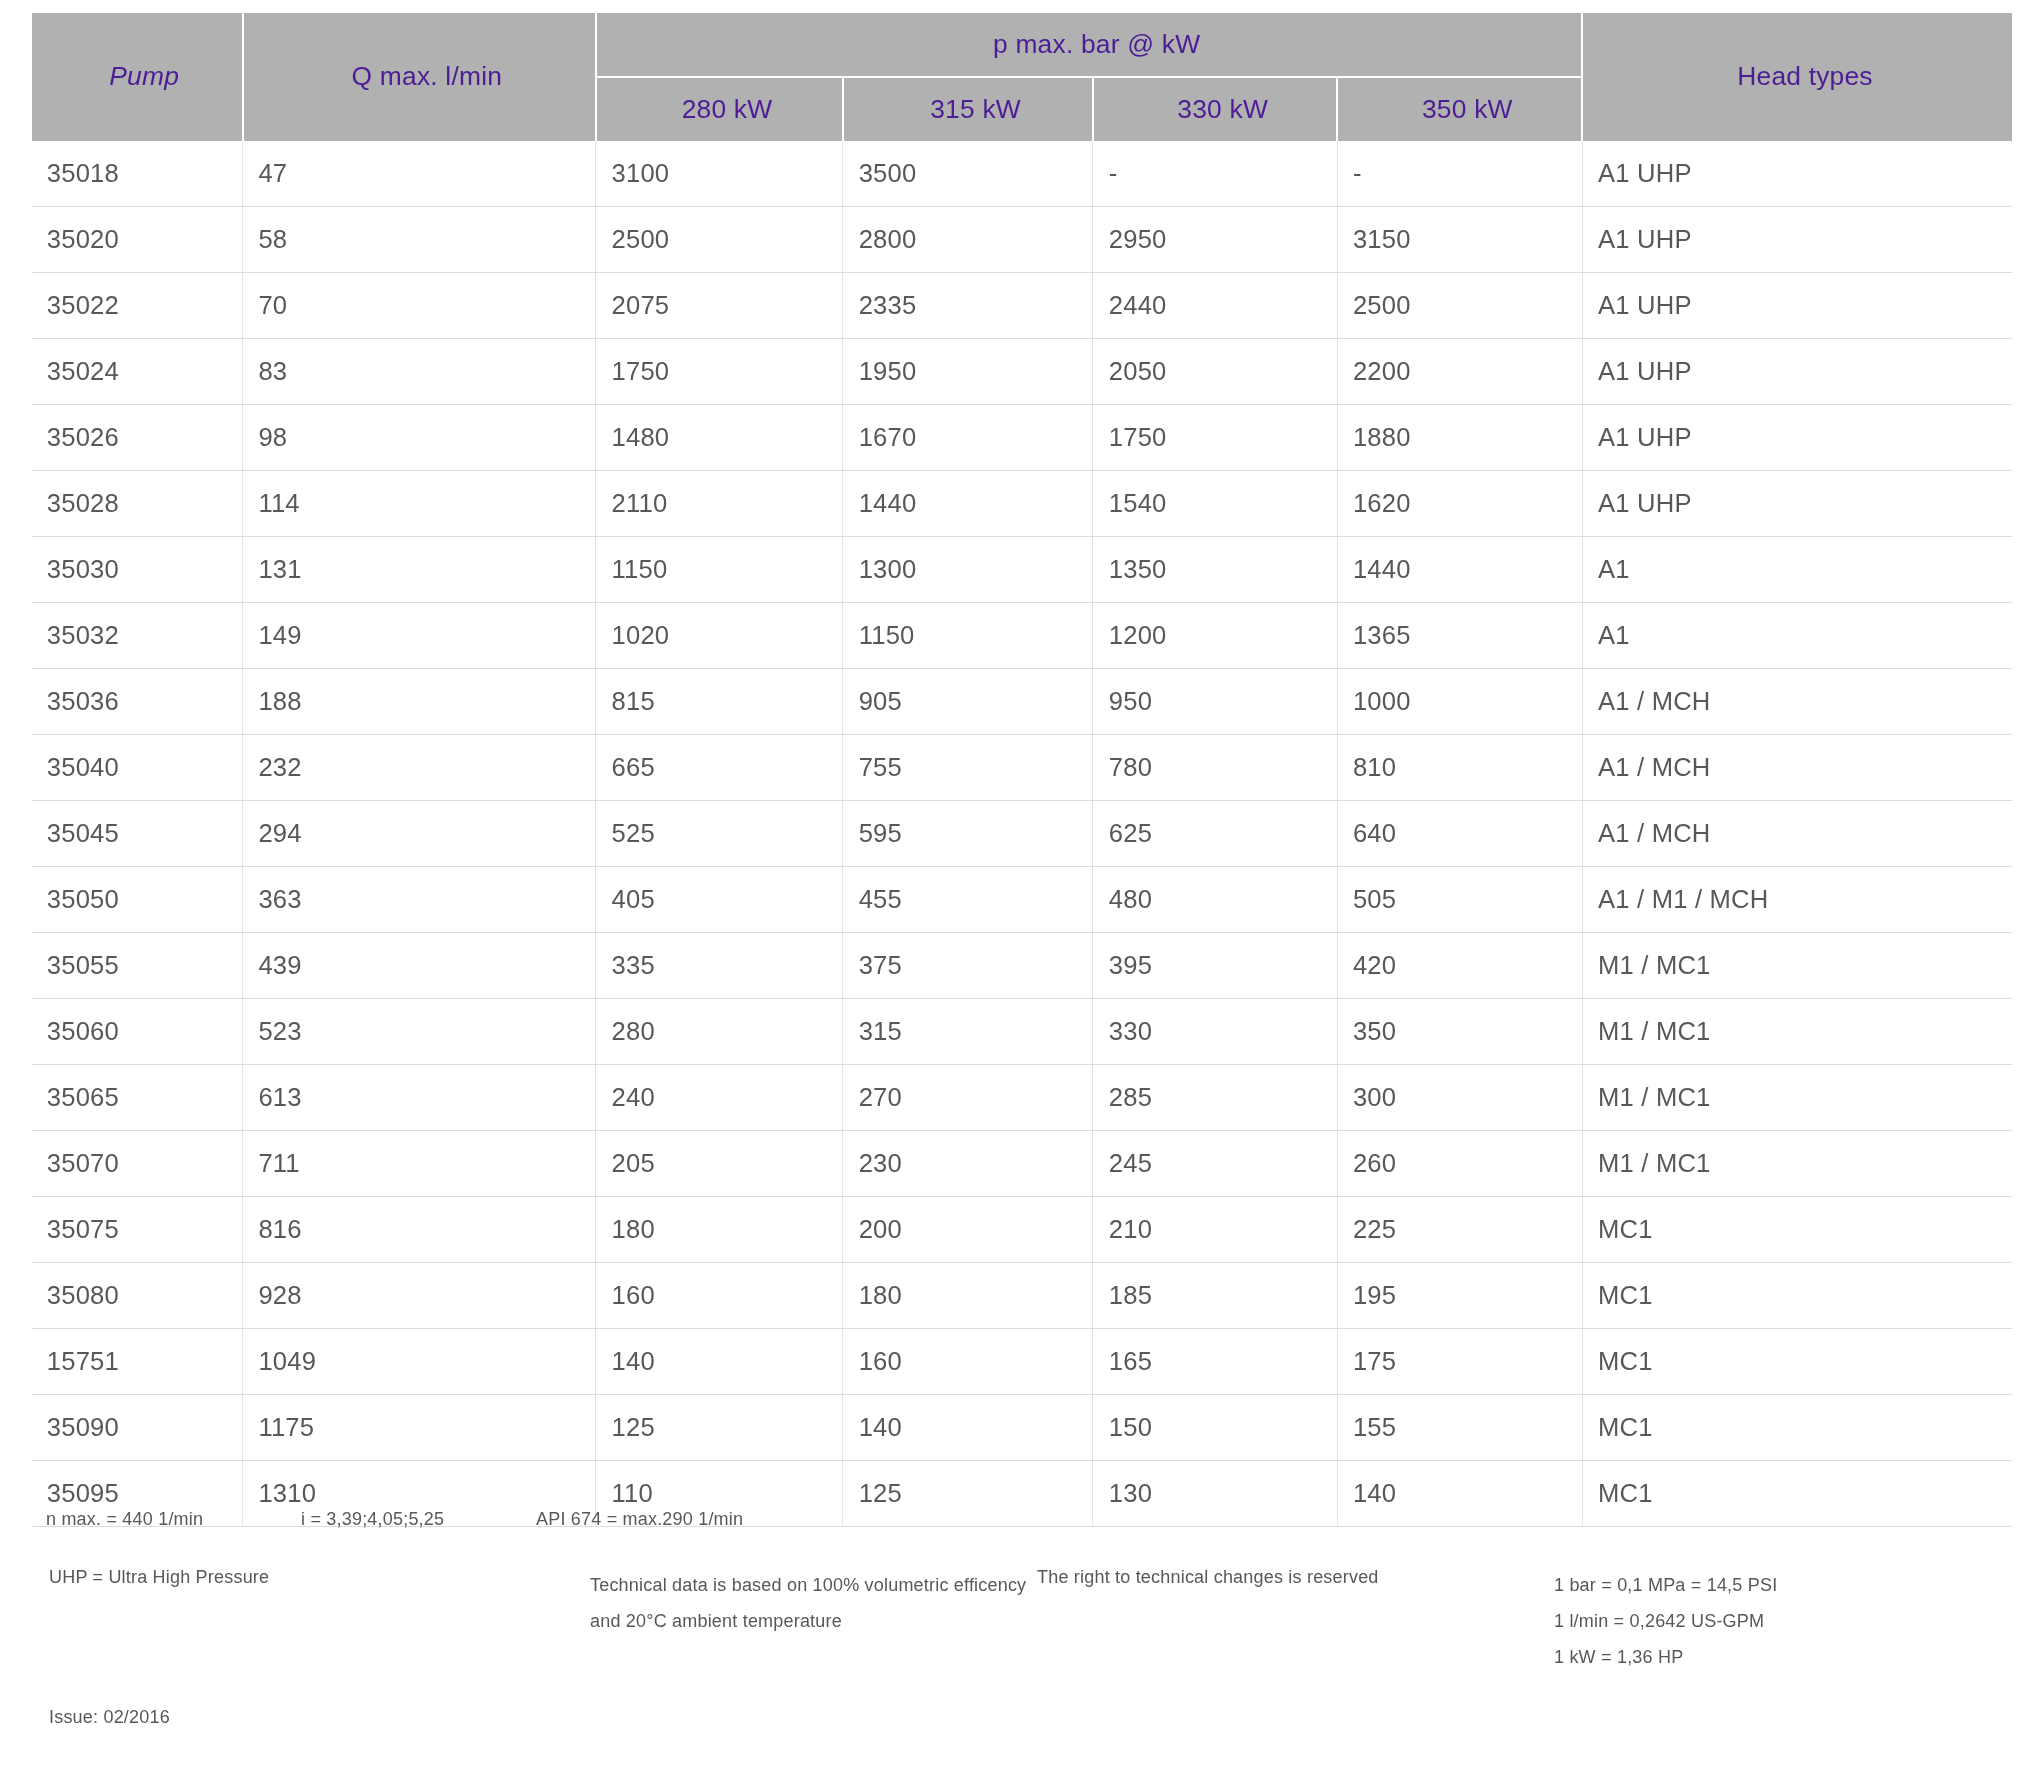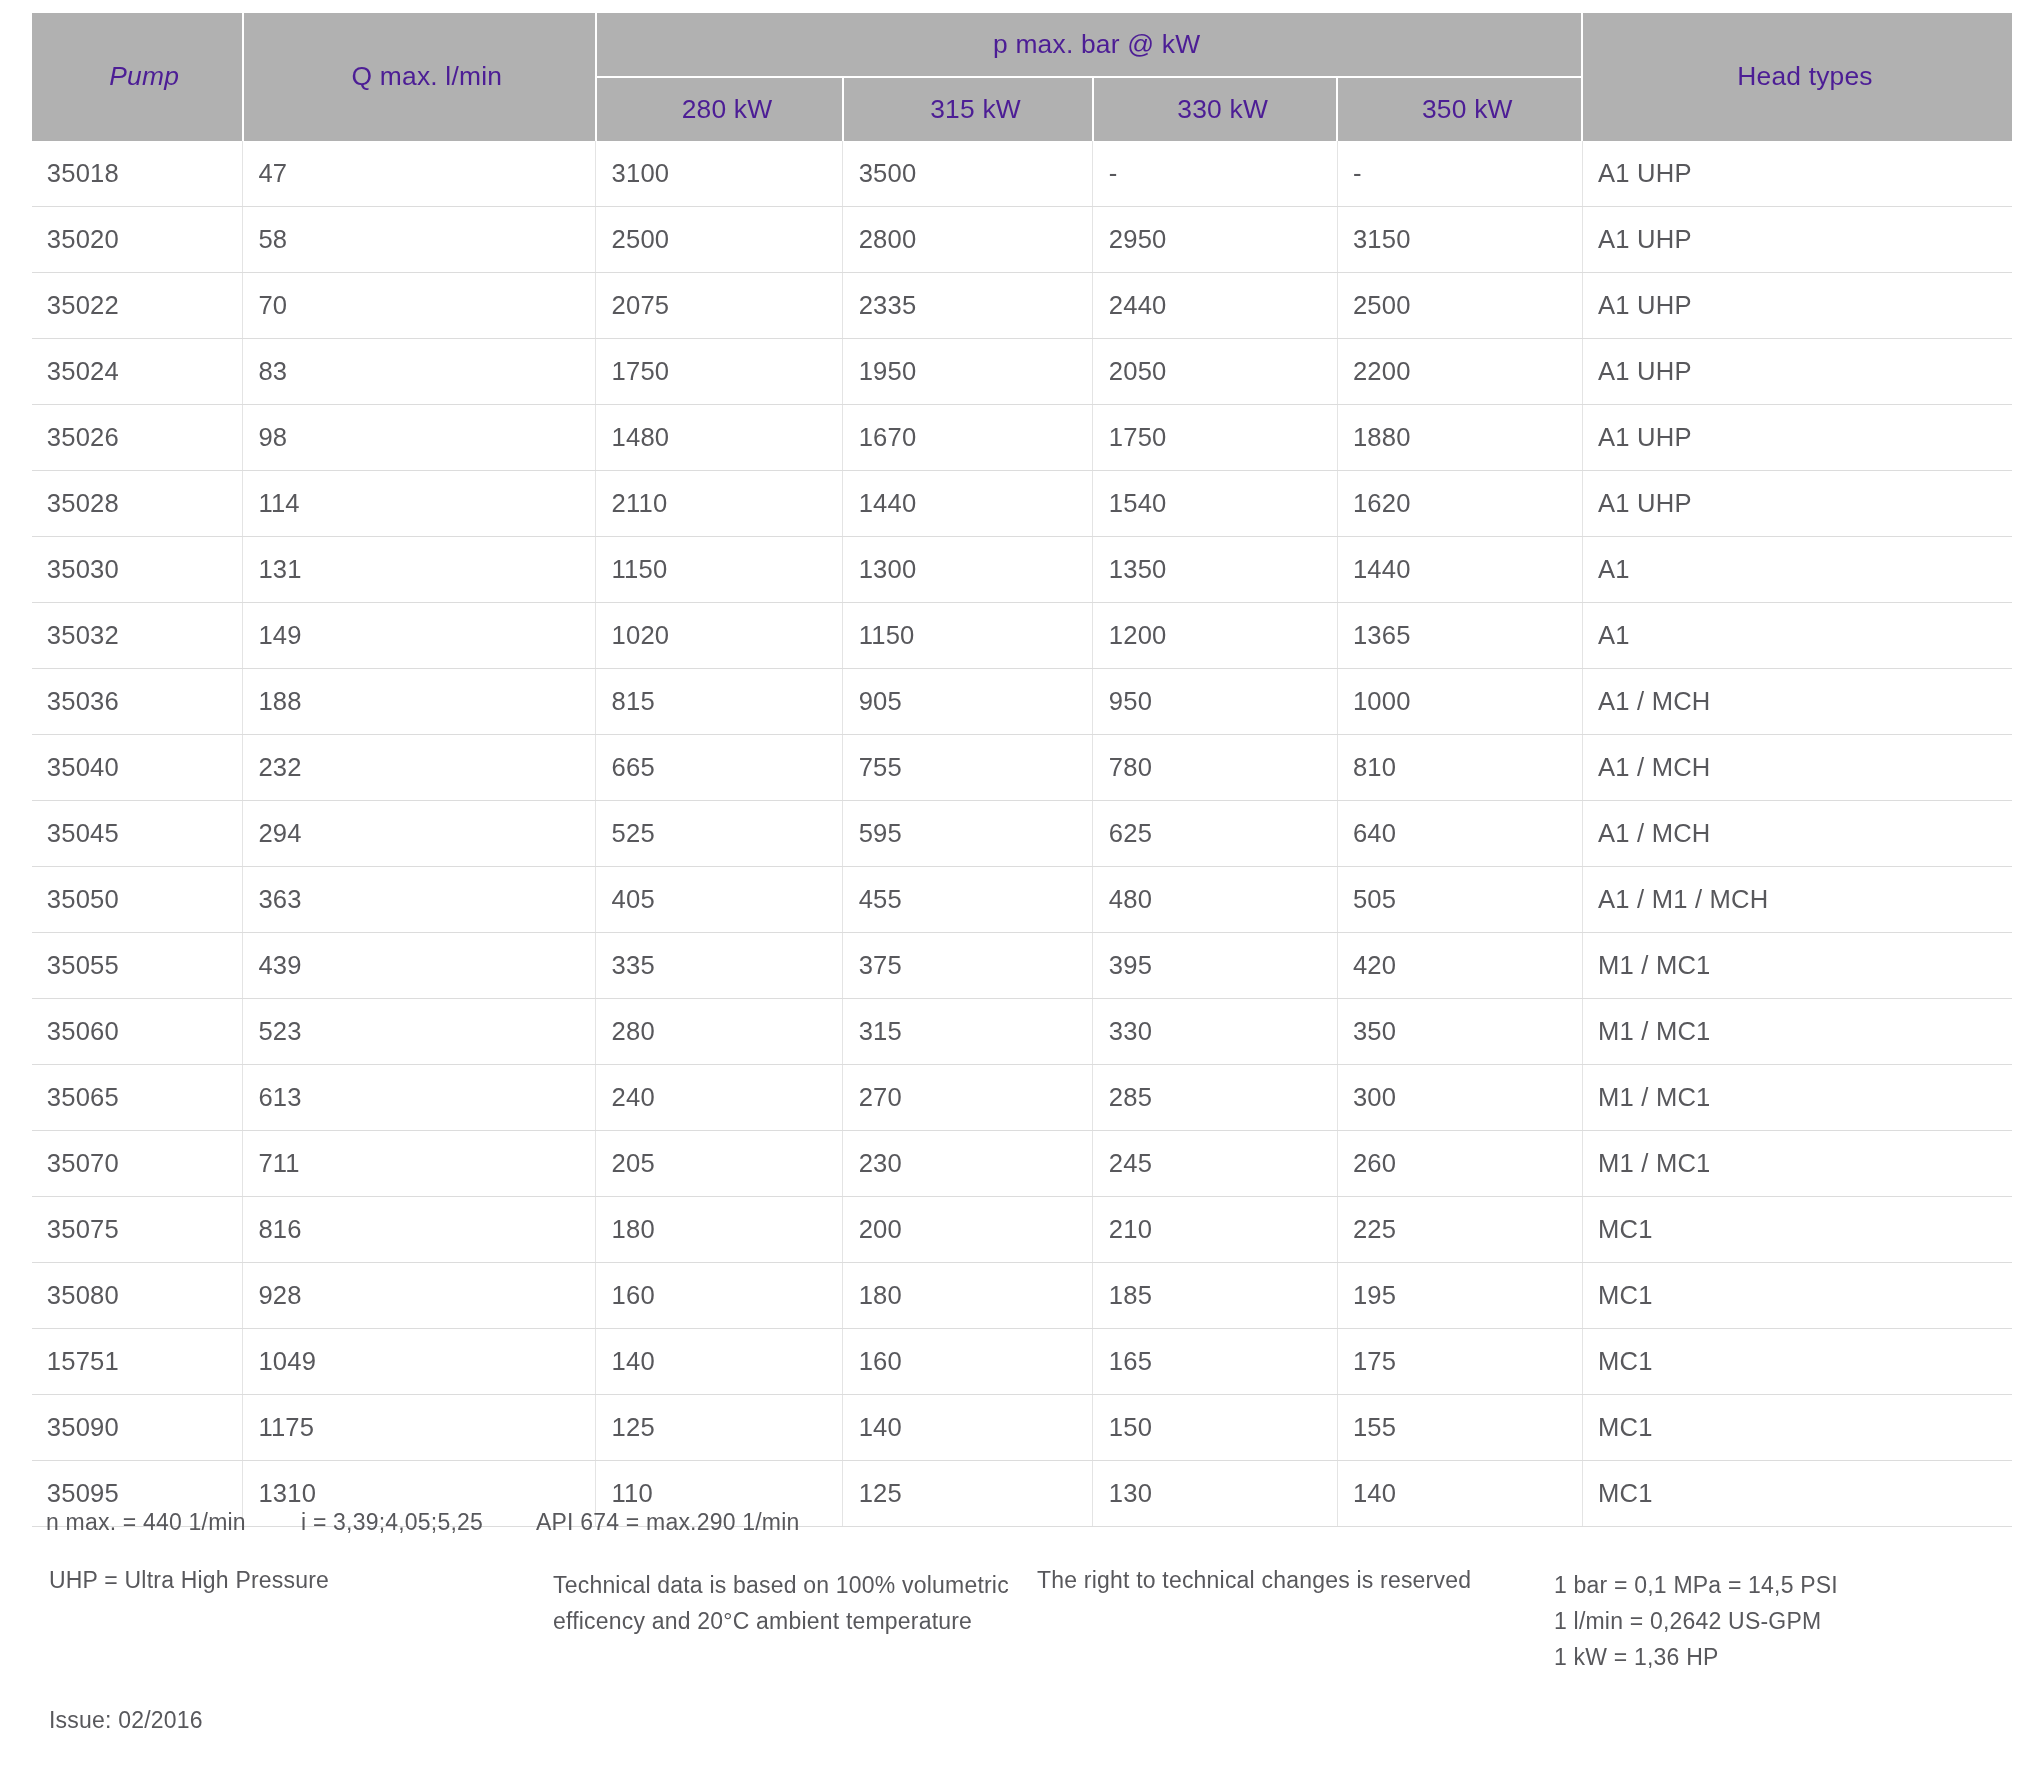"n max. = 440 1/min" .fnote { font-size: 23px -> 18px }
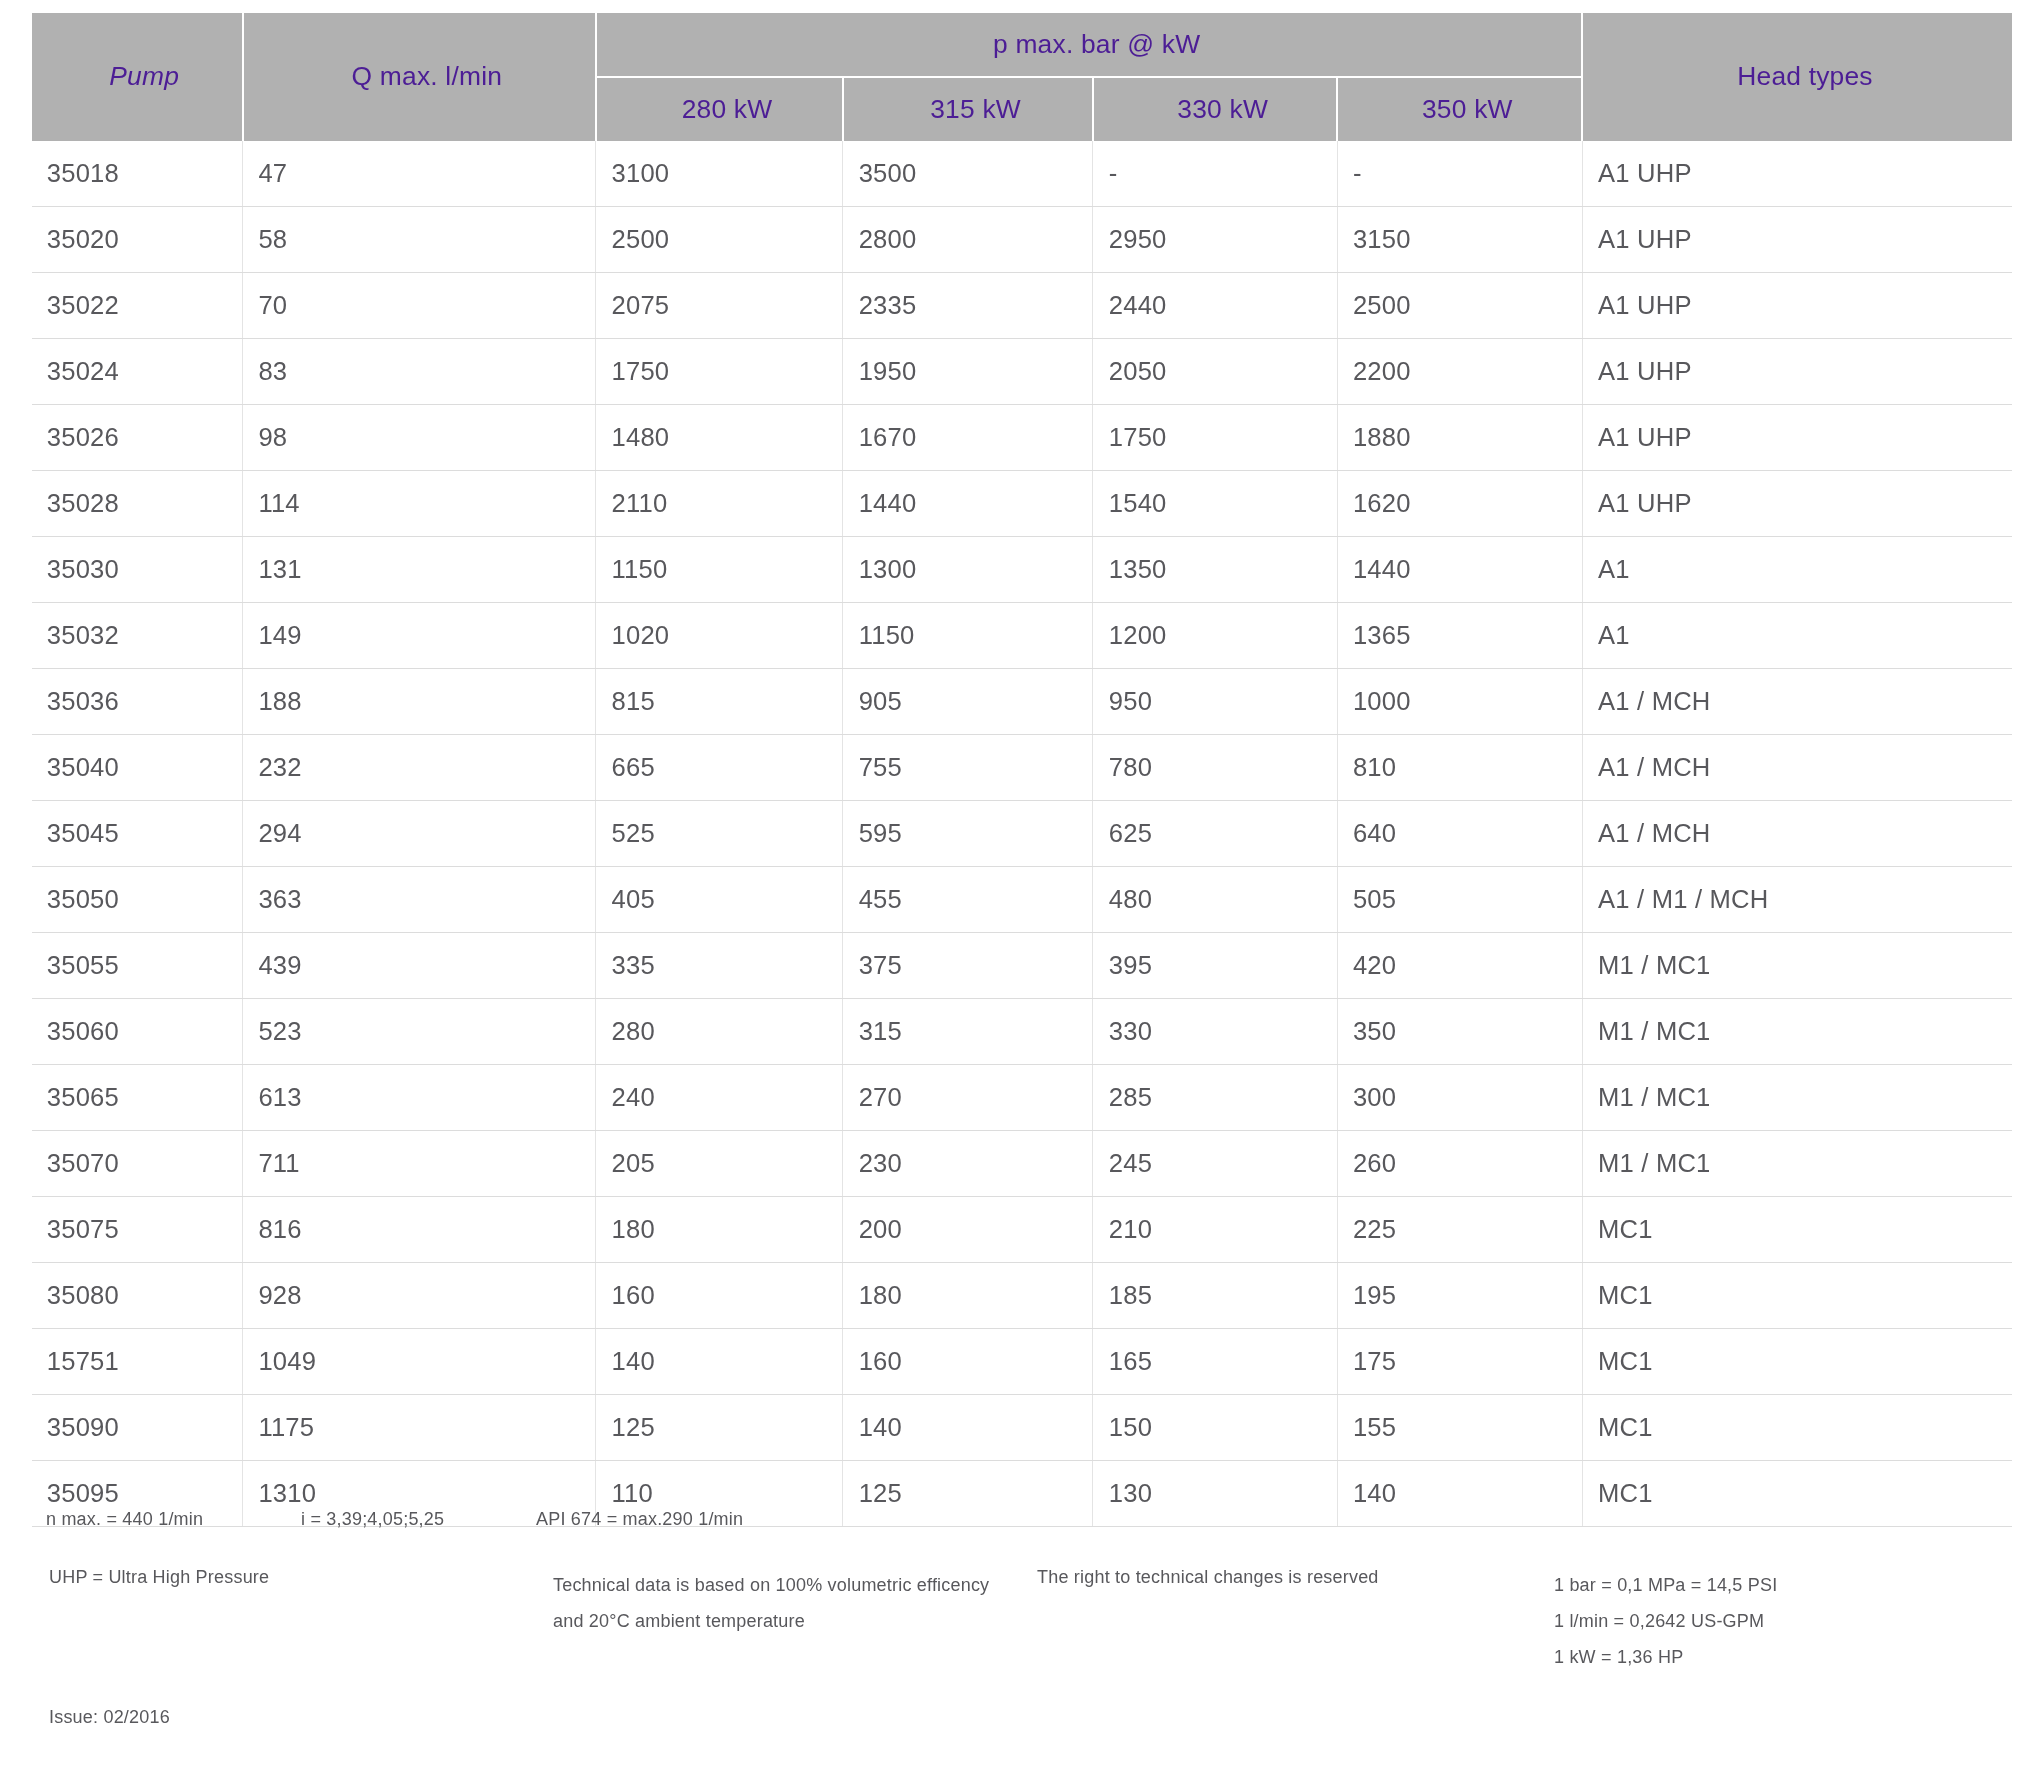"Technical data is based on" .fnote.wrap { margin-left: none -> 37px }
